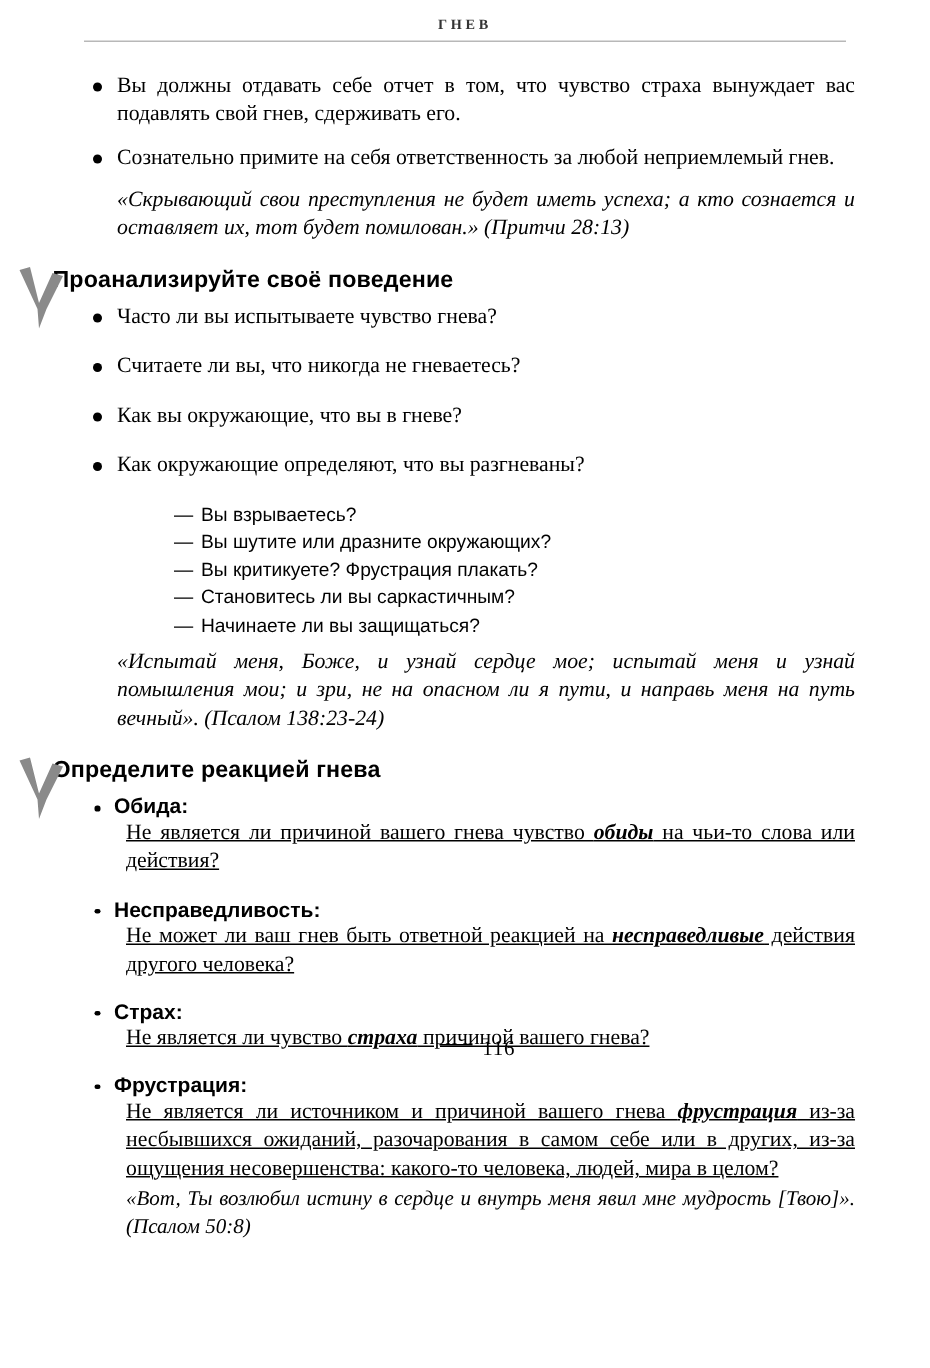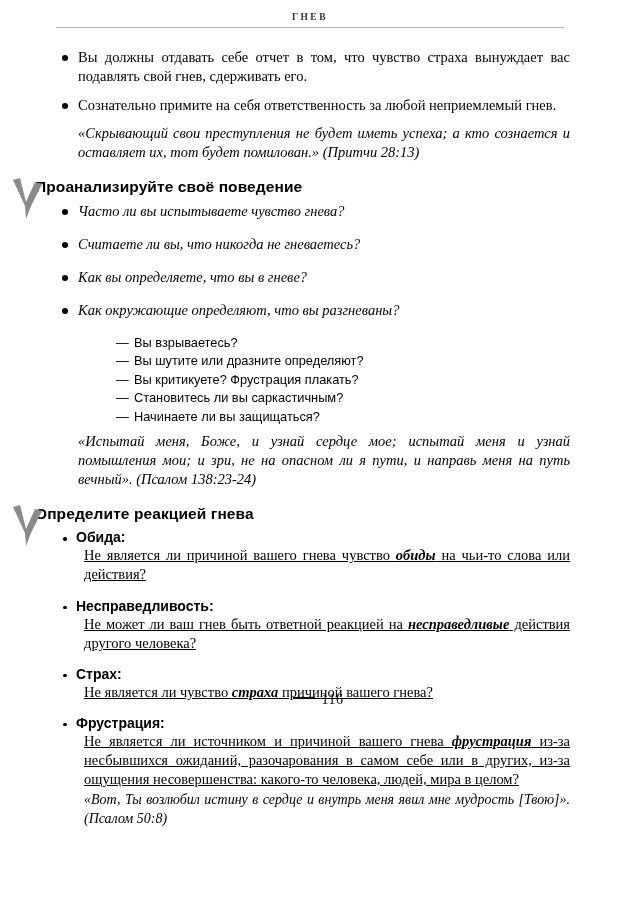"Часто ли вы испытываете чувство" .qlist { font-style: italic -> none }
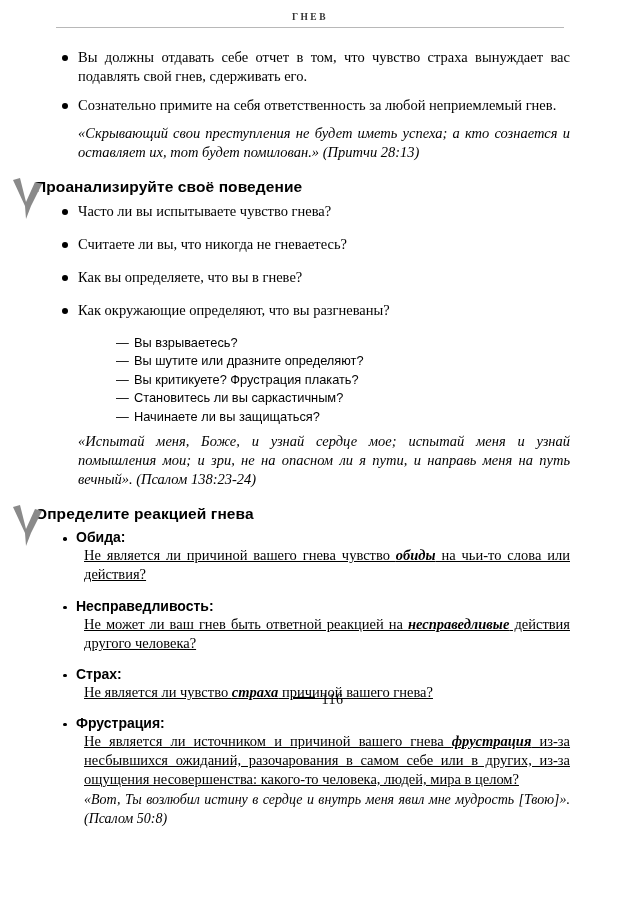"Как вы определяете, что вы" li { text: определяете -> окружающие }
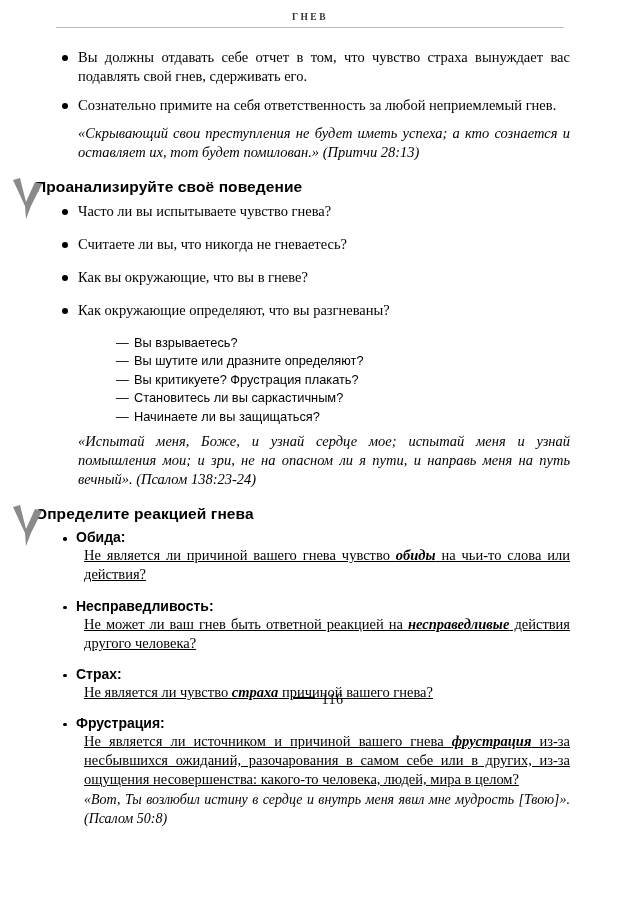"Вы шутите или дразните определяют?" li { text: определяют -> окружающих }
